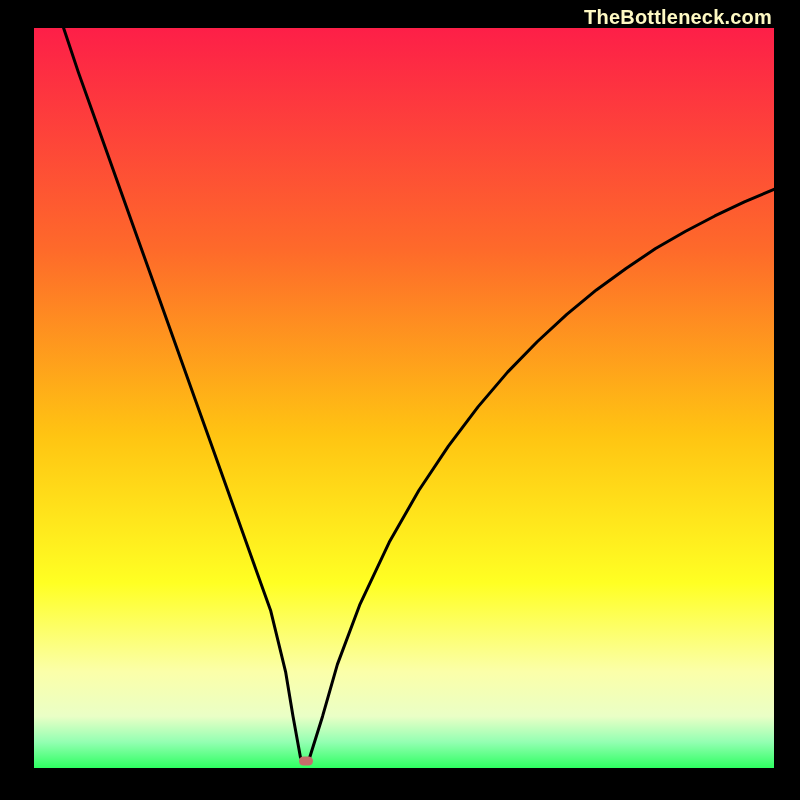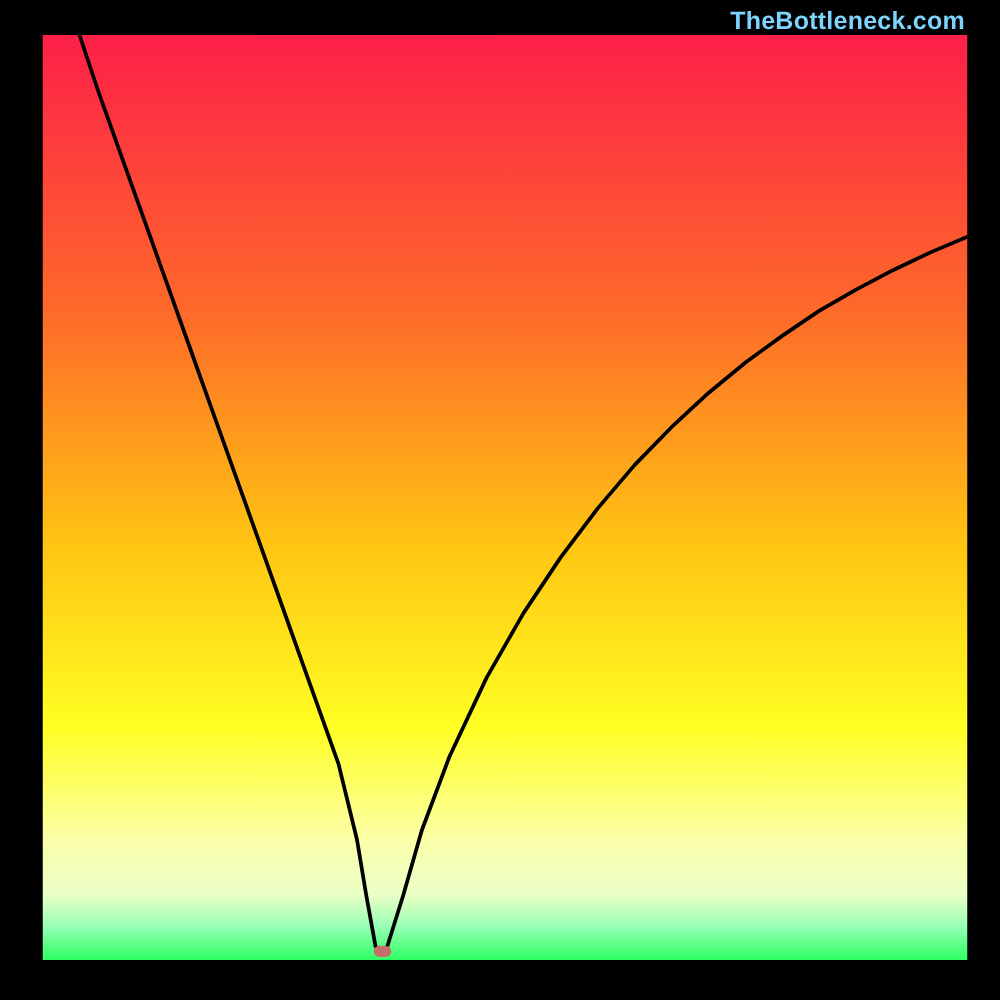"TheBottleneck.com" .watermark { color: #7dd3fc -> #fef9c3 }
